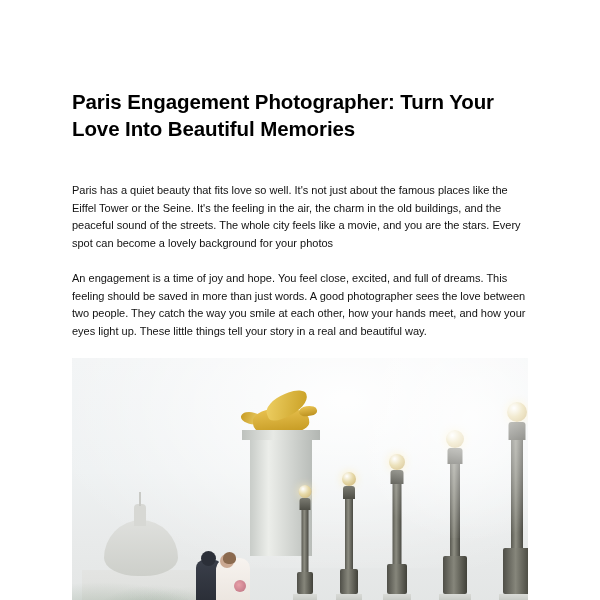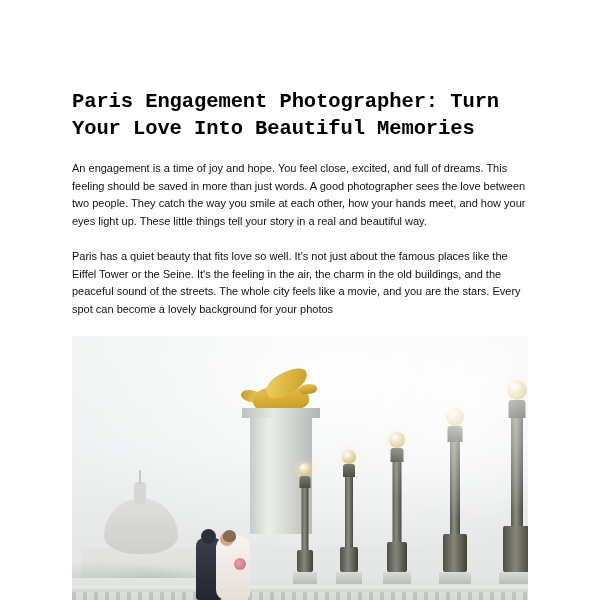"Paris Engagement Photographer: Turn Your" .article-title { font-family: Liberation Mono, monospace -> none; margin: 0 0 18px 0 -> 0 0 40px 0 }
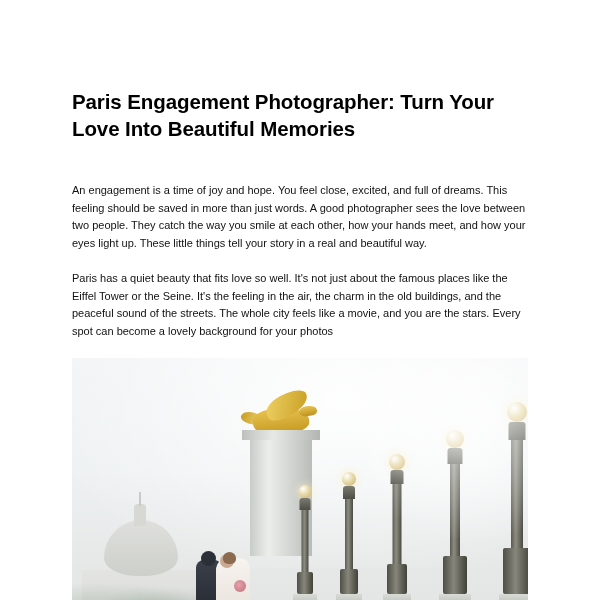"An engagement is a time" p.para { order: before "Paris has a quiet beauty" -> after "Paris has a quiet beauty" }
